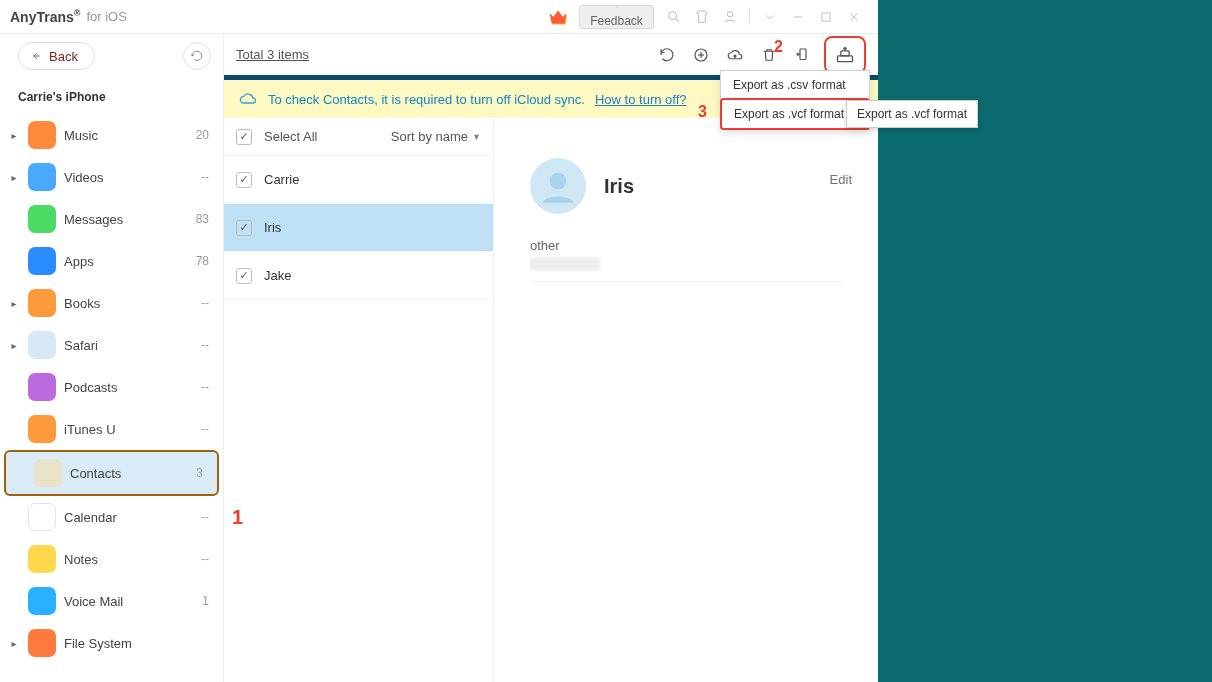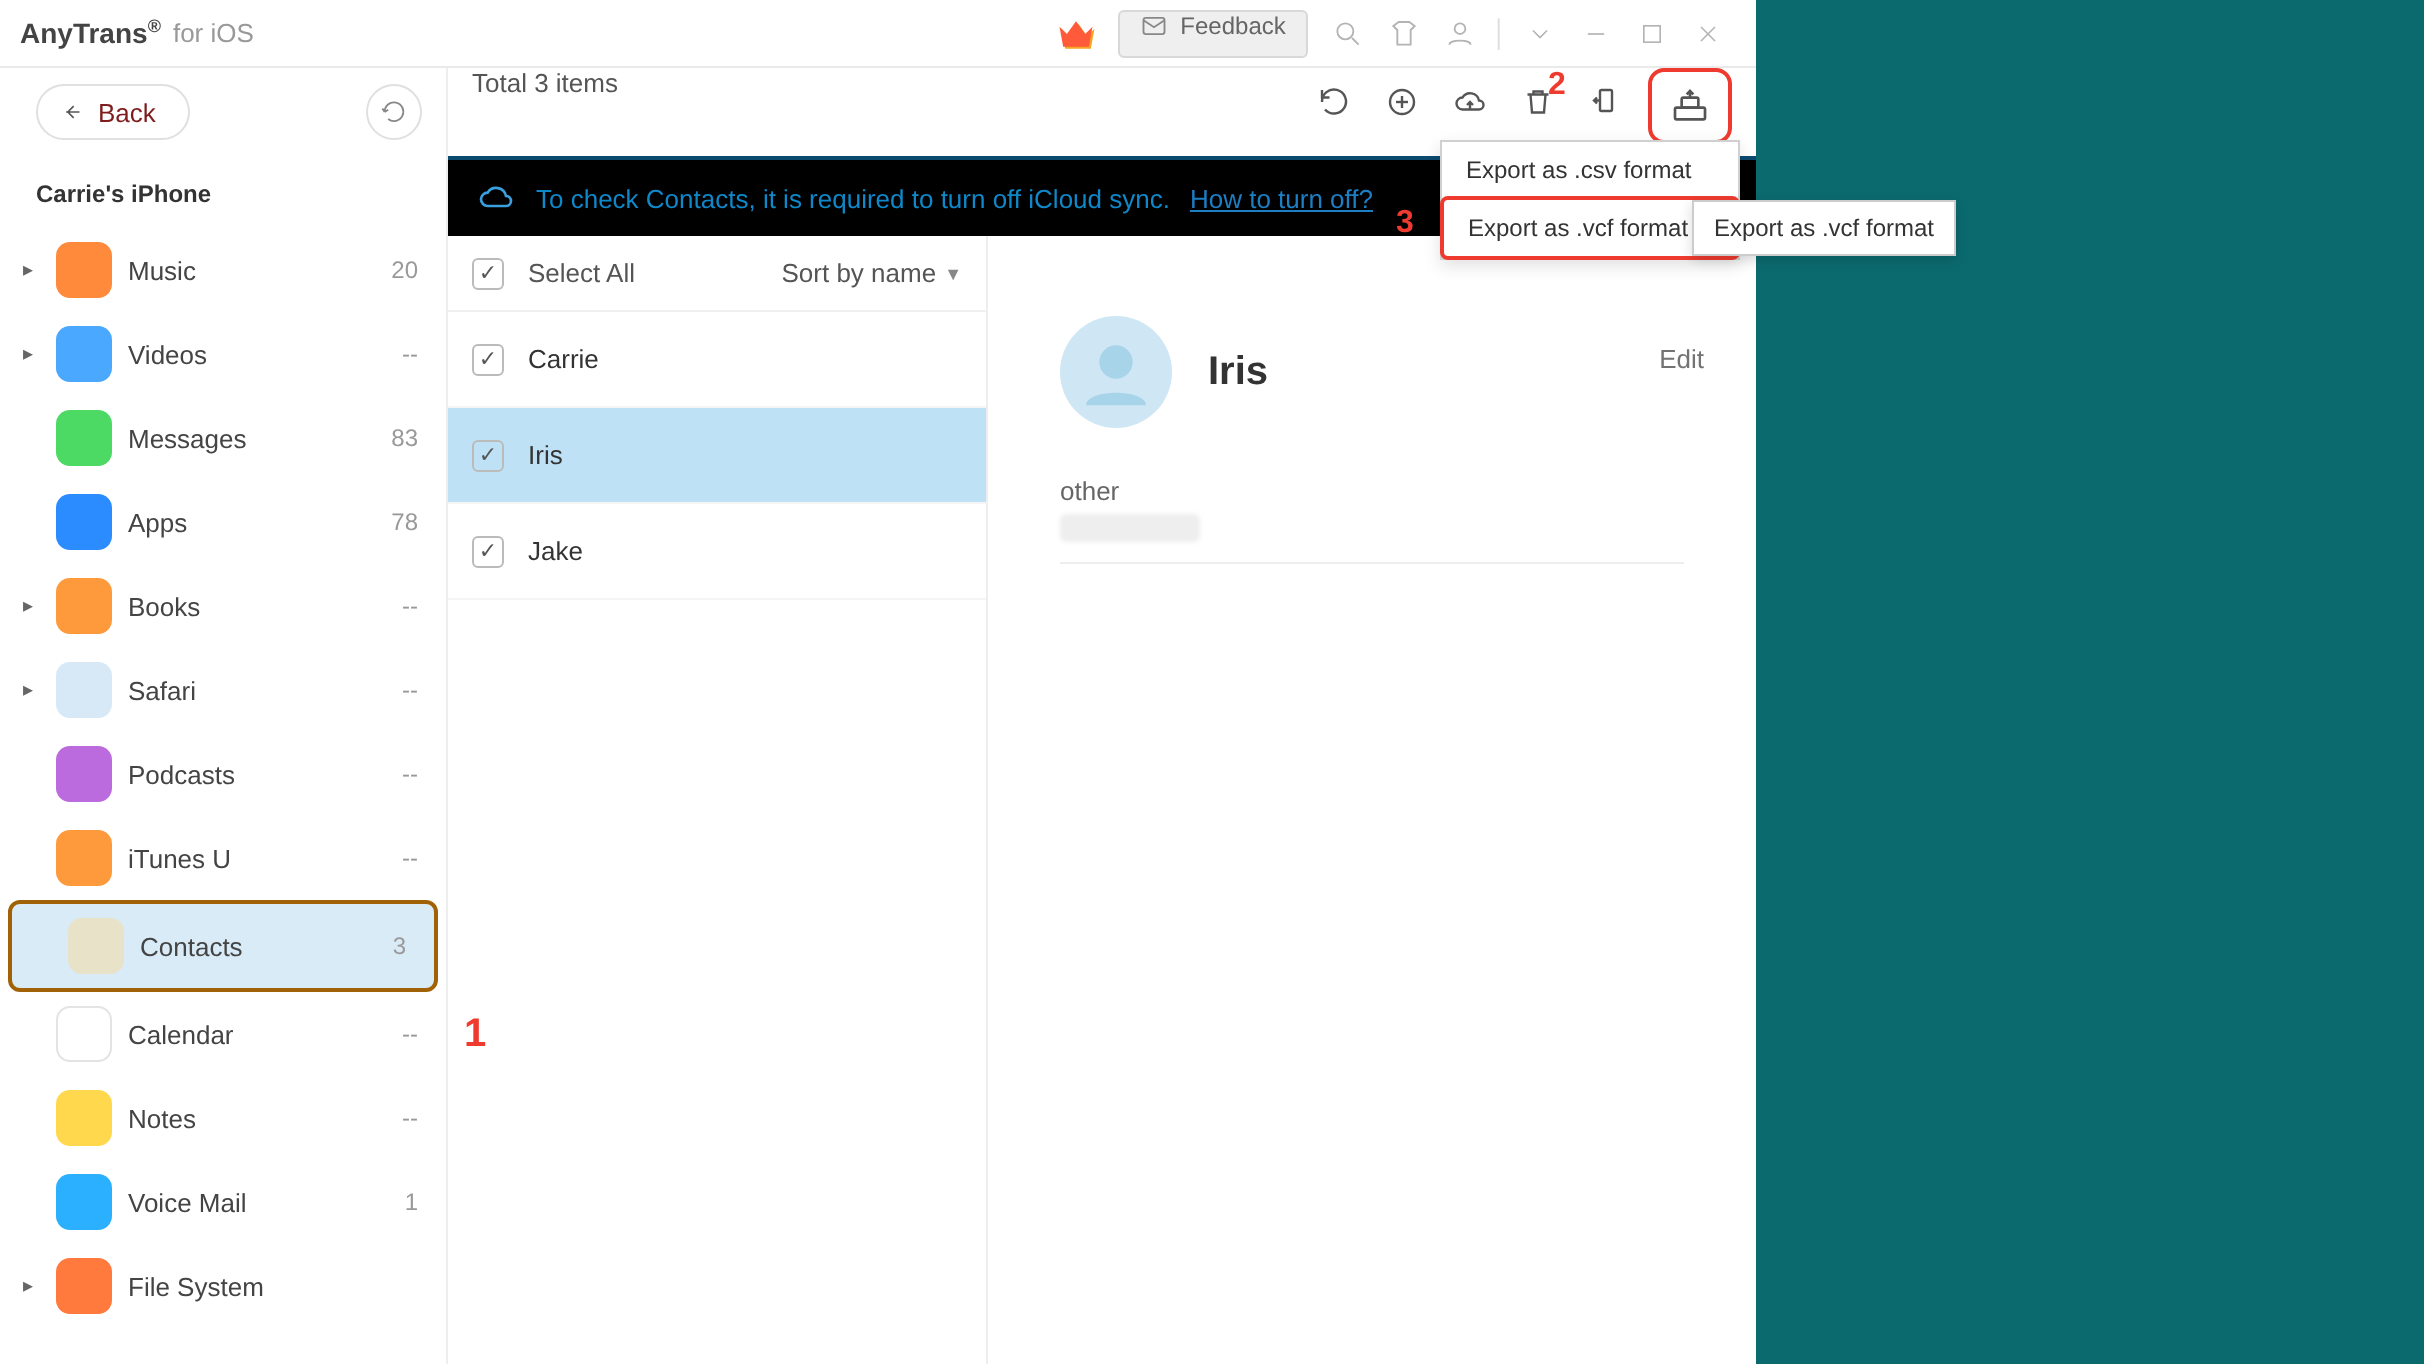"Feedback" .feedback-btn { align-items: none -> center; flex-direction: none -> column }
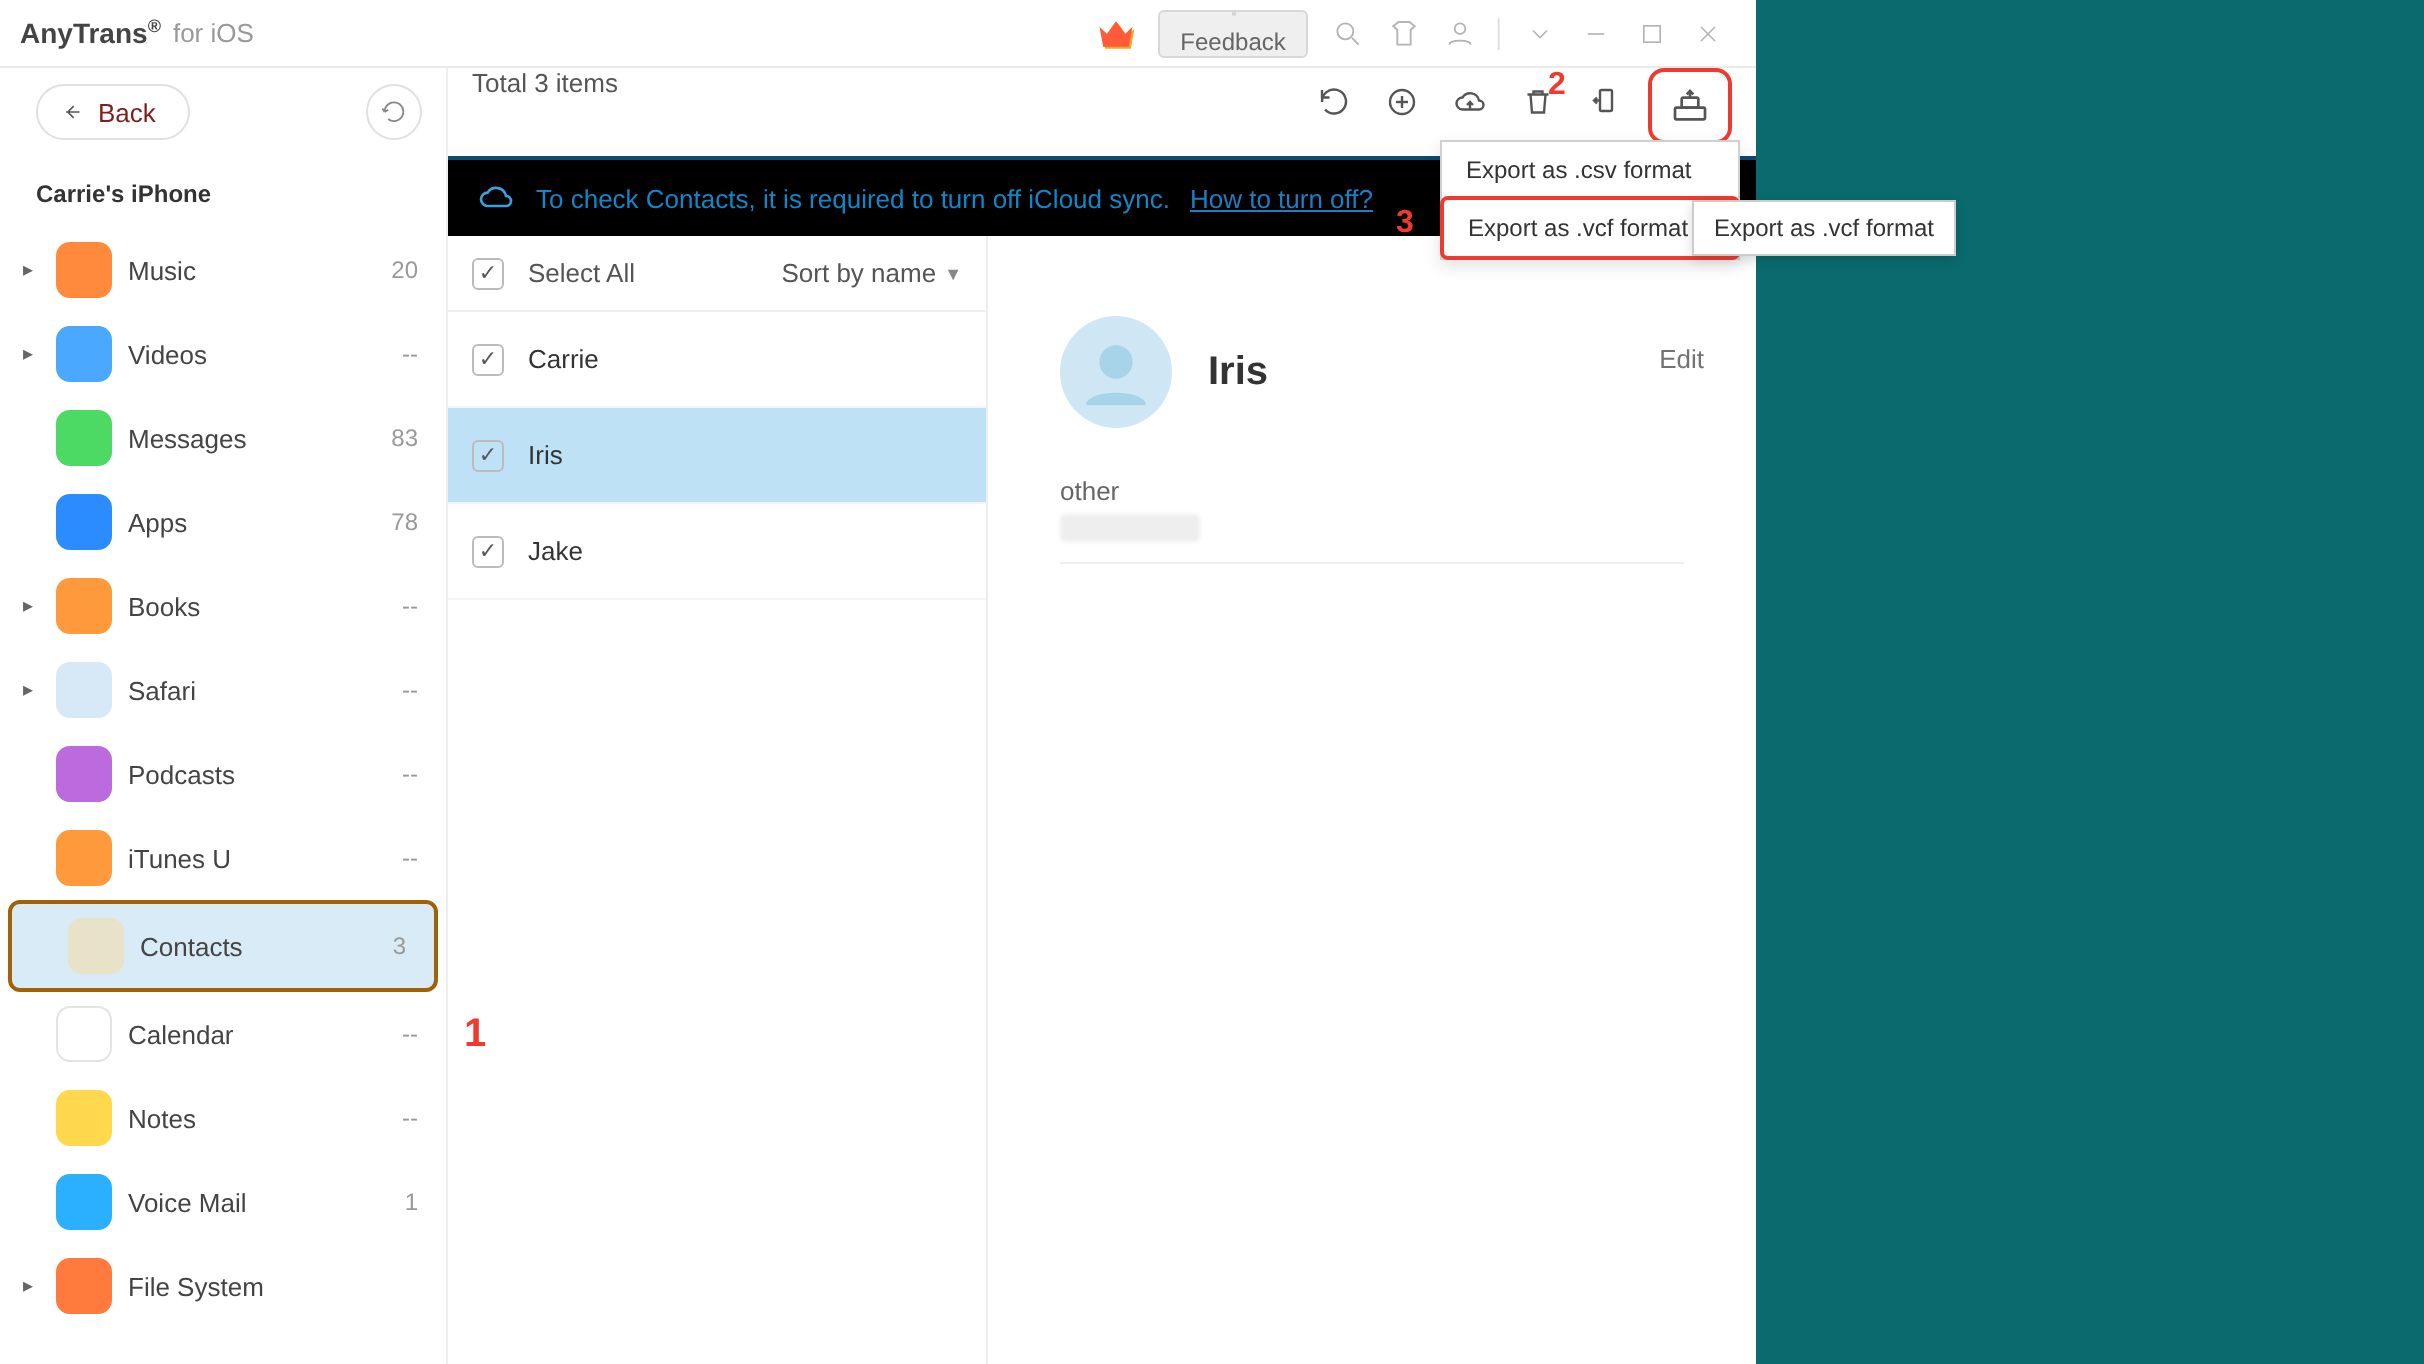"Total 3 items" .toolbar { align-items: none -> center; border-bottom: 2px solid #0c4a6e -> 5px solid #0c4a6e; text-decoration: none -> underline }
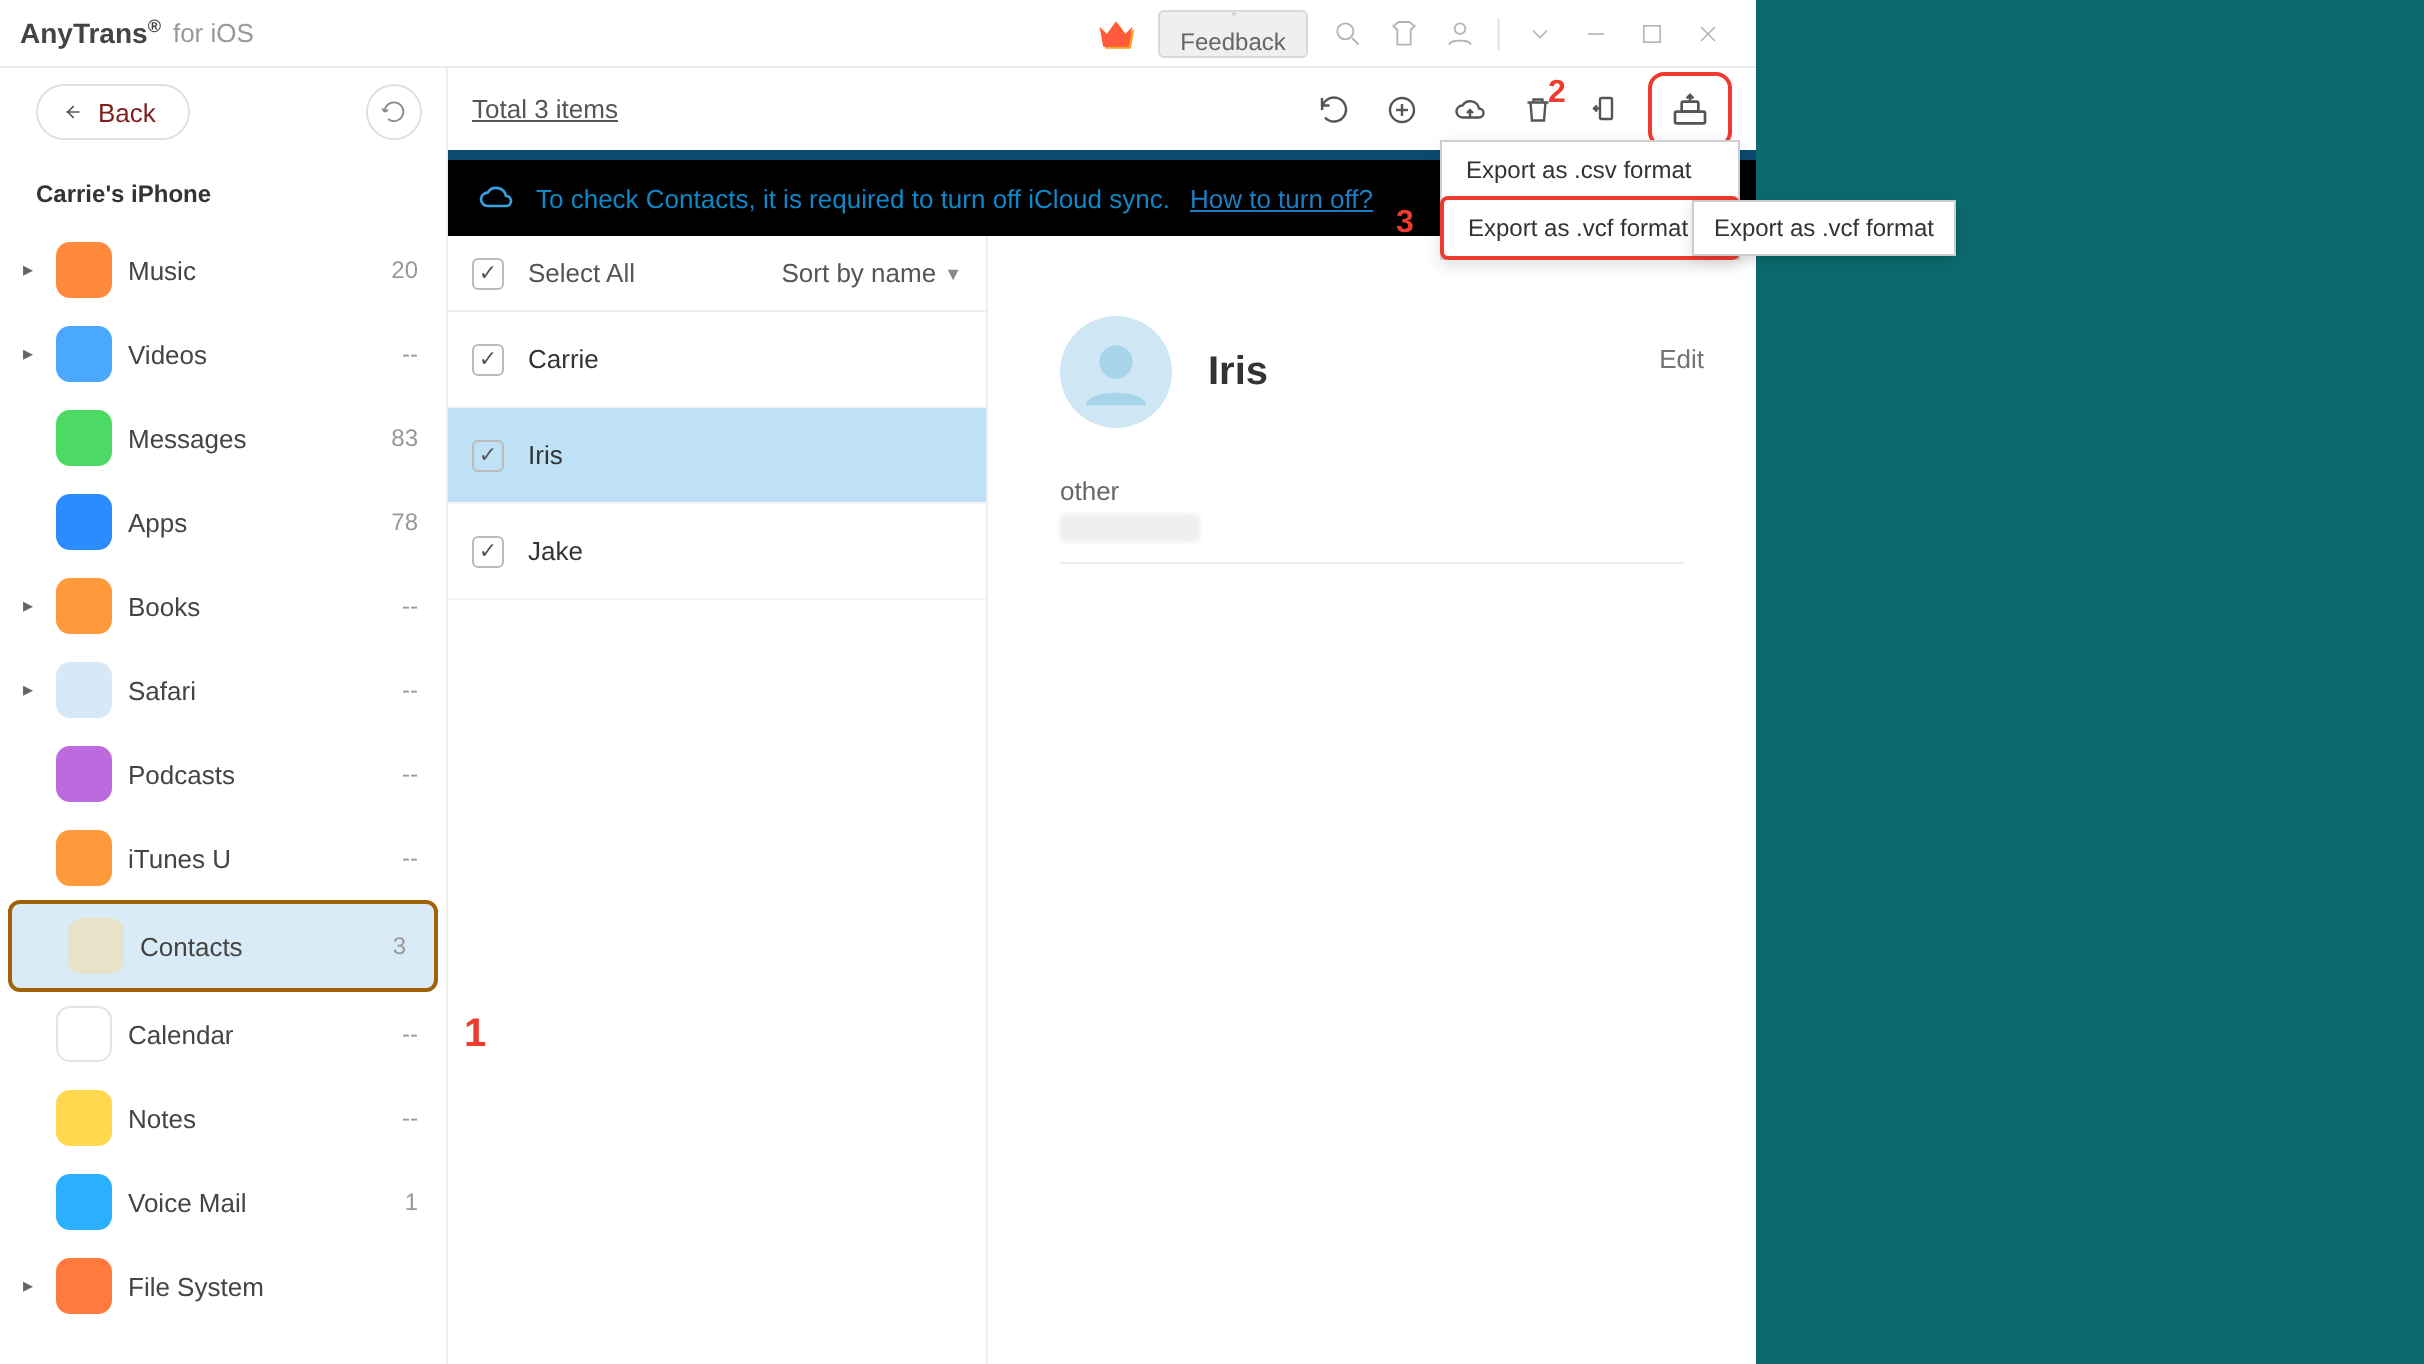"To check Contacts, it is" .sync-banner { background: #000000 -> #fef9c3 }
